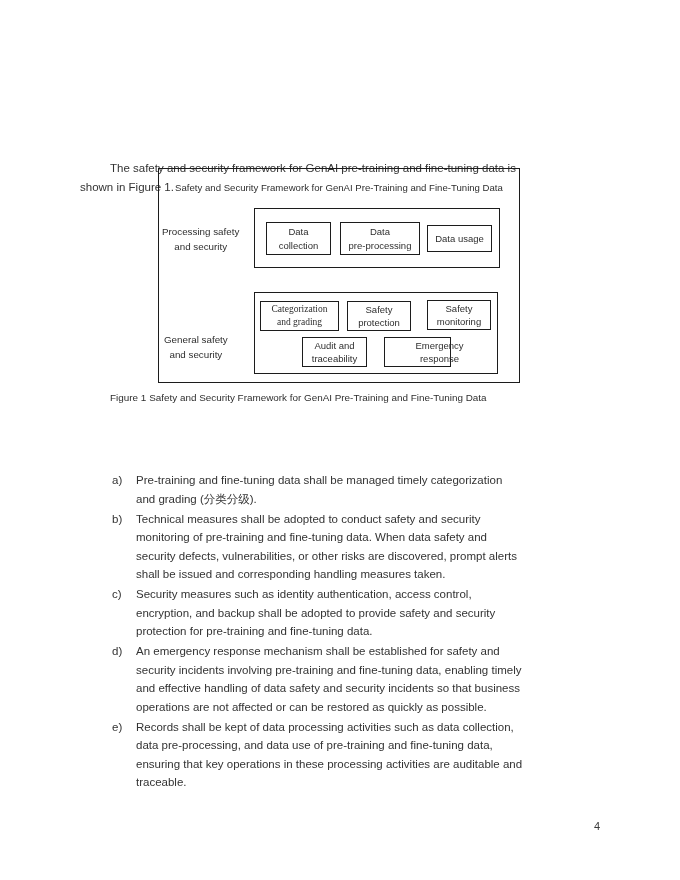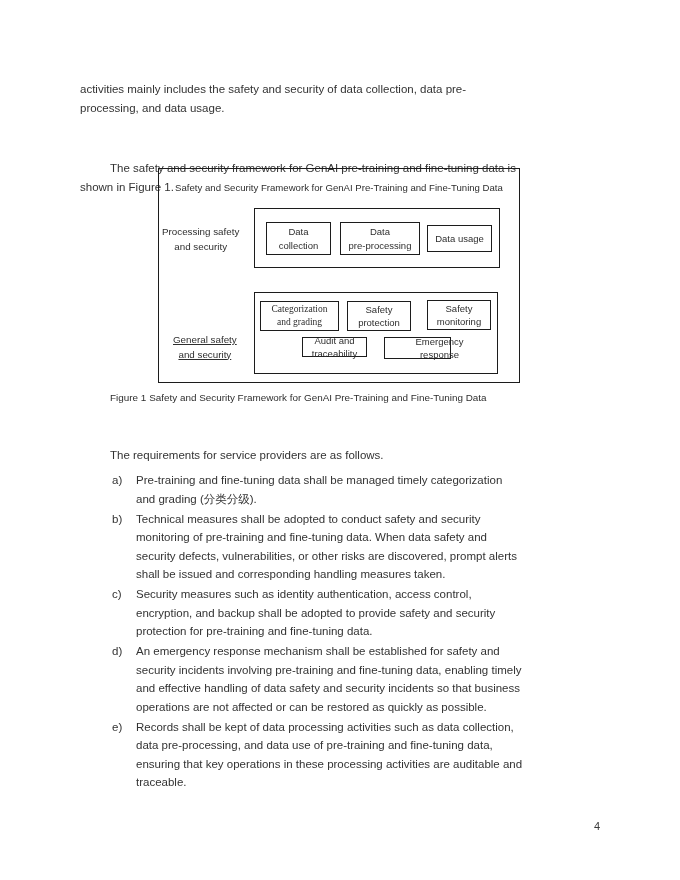"activities mainly includes the safety" div.para { html: <div>activities mainly includes the safety and security of data collection, data pre- processing, and data usage.</div> -> none }
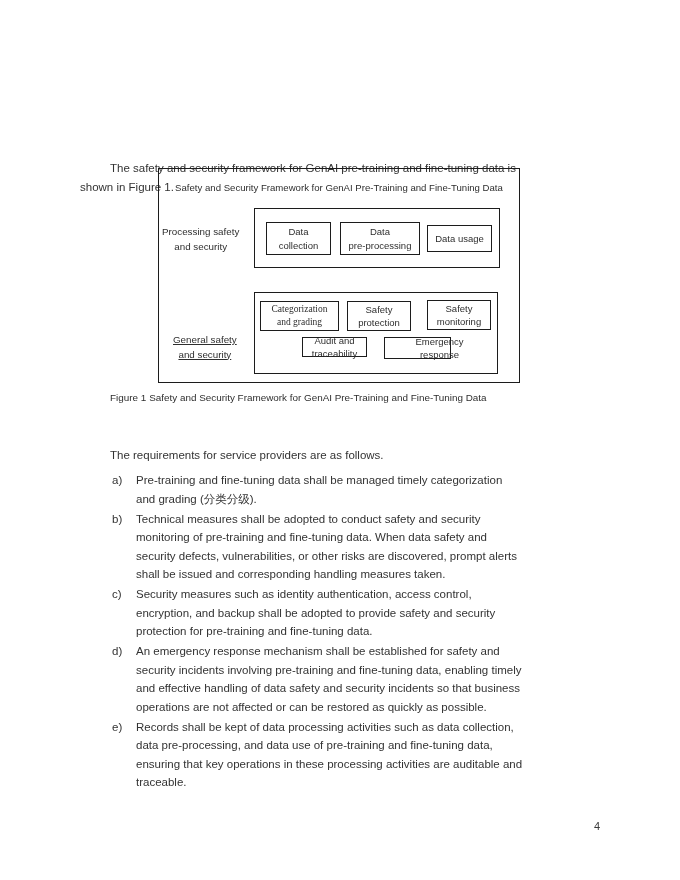"General safety" .label-general { left: 14px -> 5px; text-decoration: underline -> none }
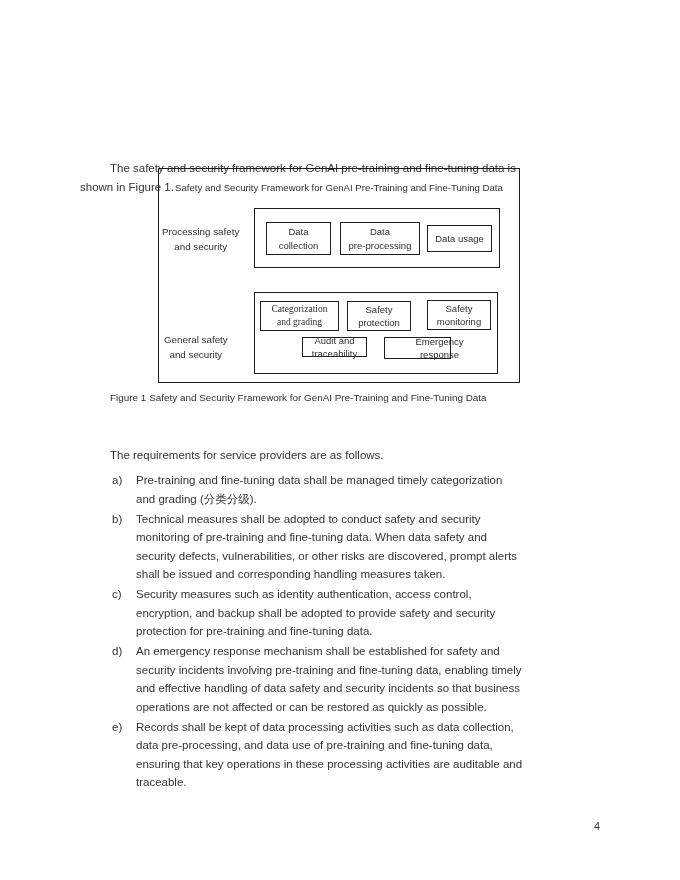"Audit and" .node-audit { height: 20px -> 30px }
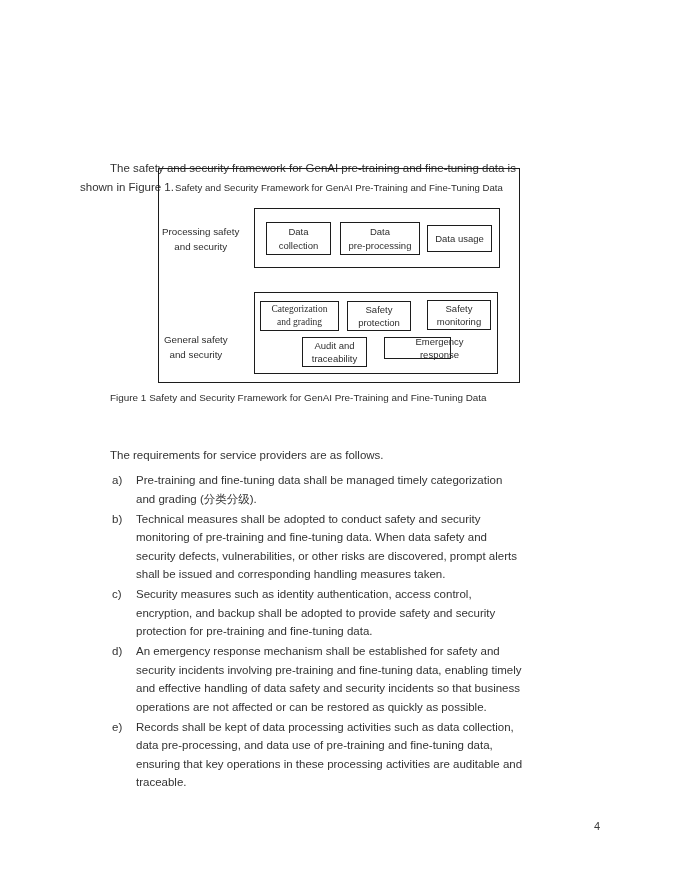"Emergency" .node-emergency { height: 22px -> 30px }
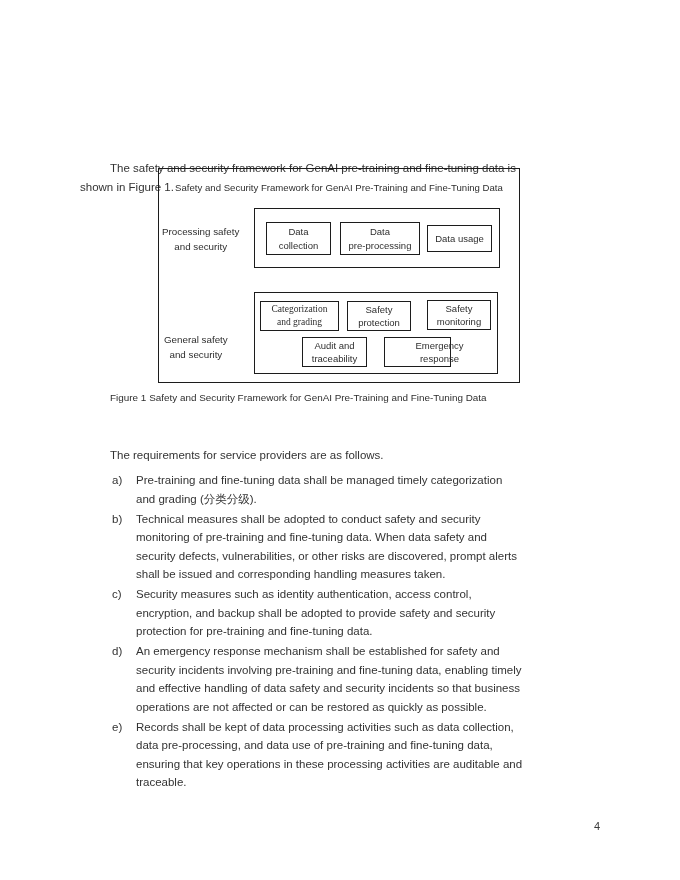"The requirements for service providers" div.lead { html: <div>The requirements for service providers are as follows.</div> -> none }
